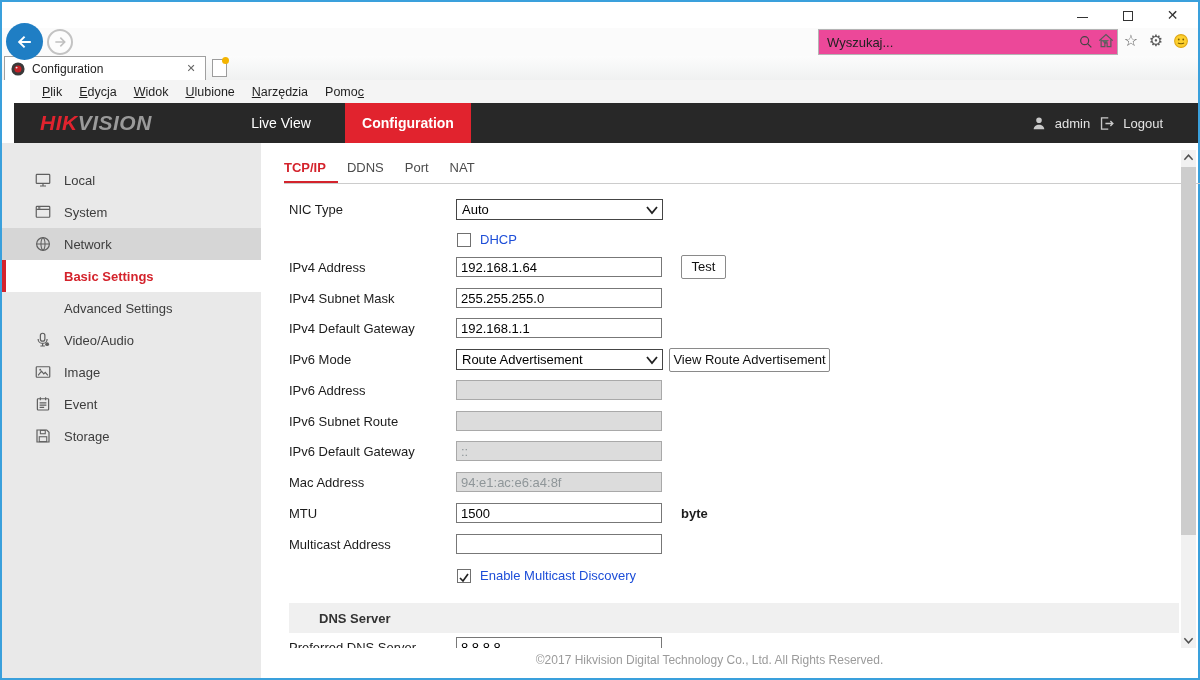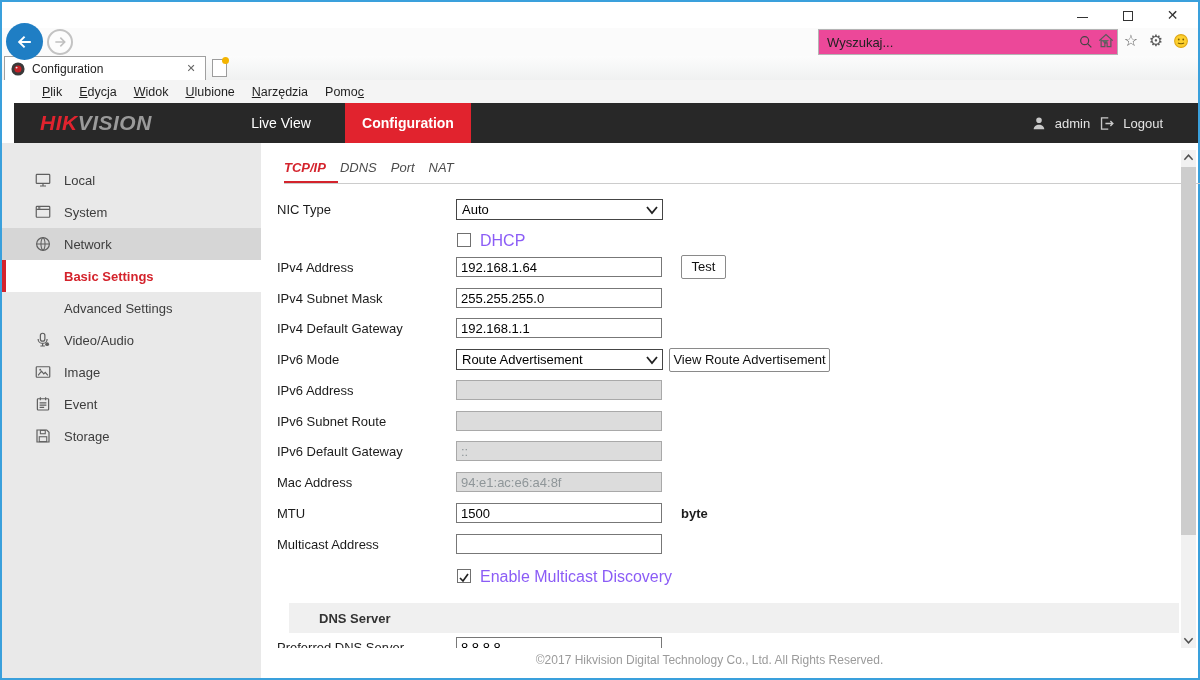"TCP/IP" .tabsstrip { font-style: italic -> none; gap: 14px -> 21px }
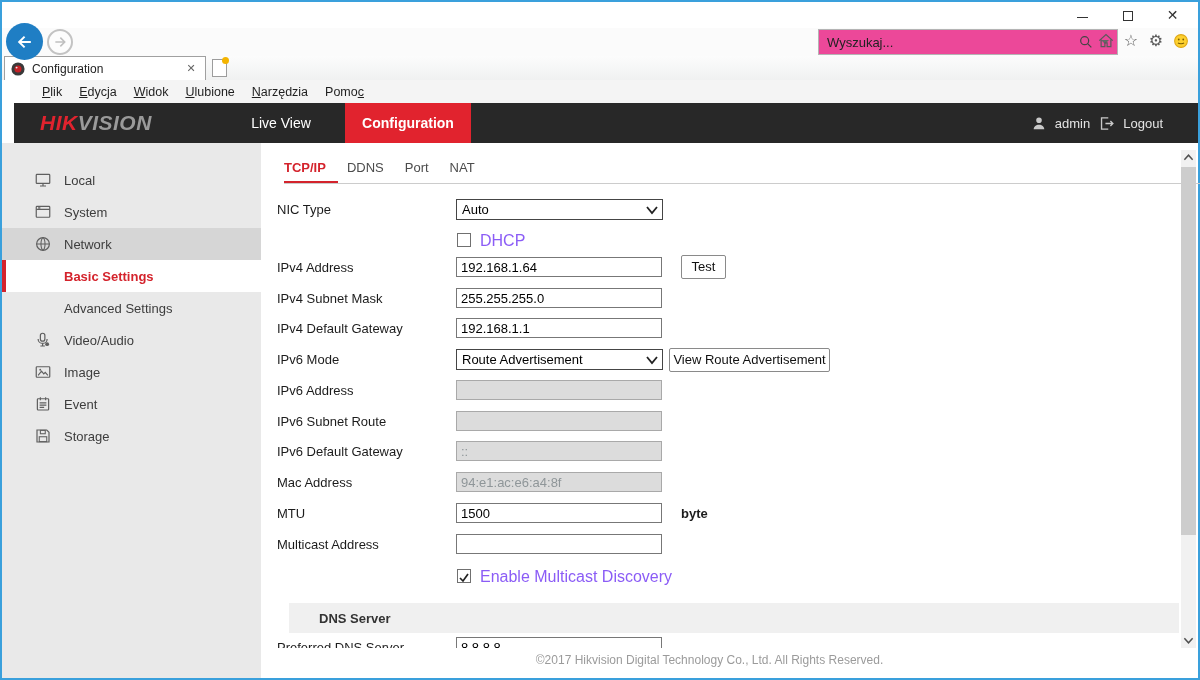"NIC Type" .flabel { left: 16px -> 28px }
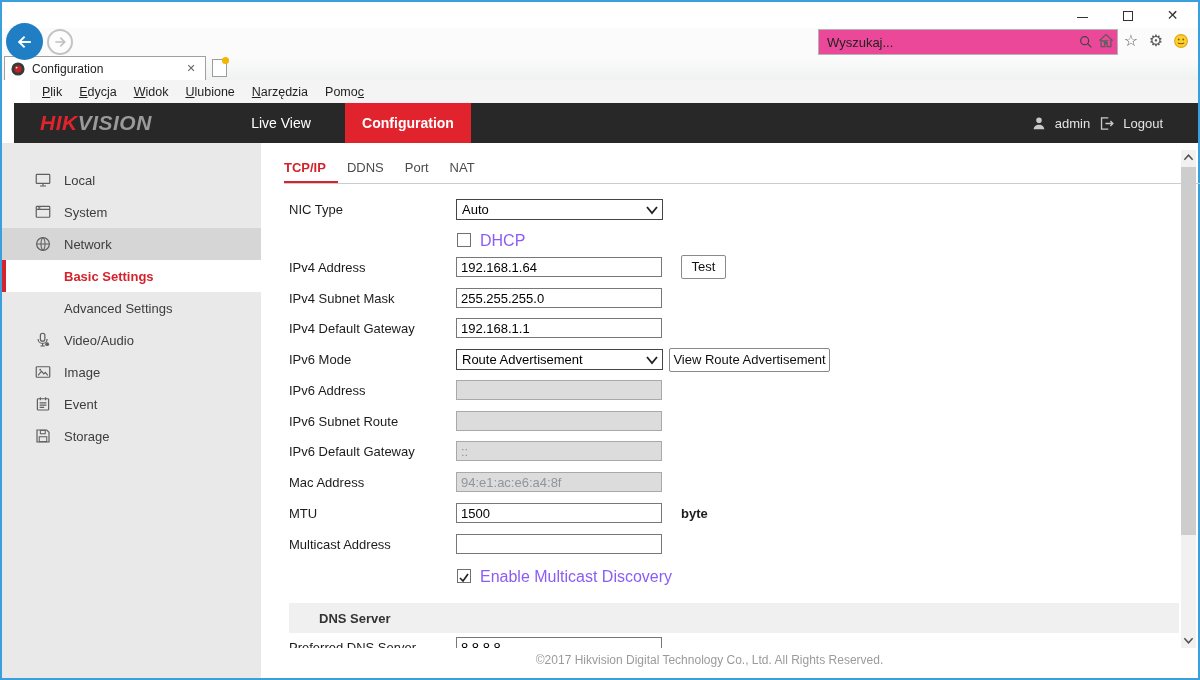"DHCP" .cb-label { color: #8b5cf6 -> #1d4ed8; font-size: 16px -> 13px }
